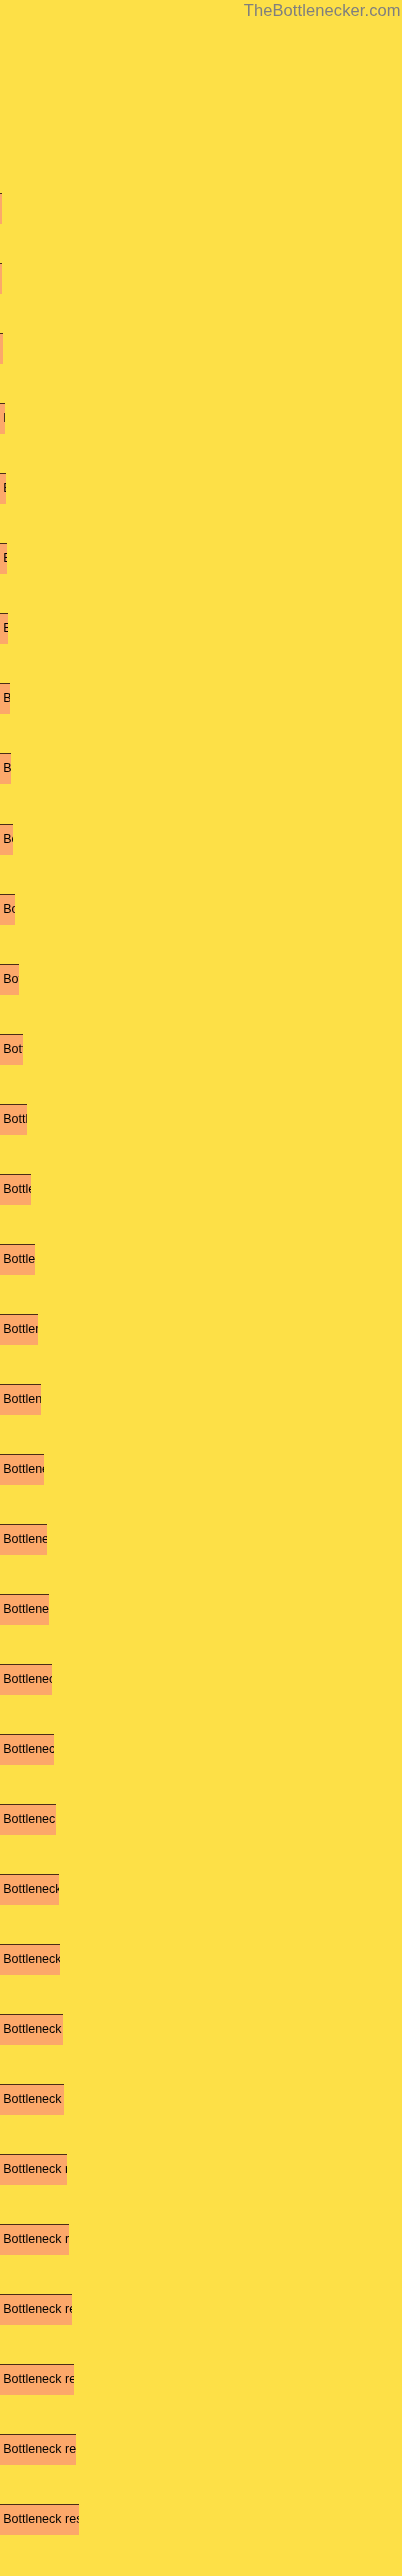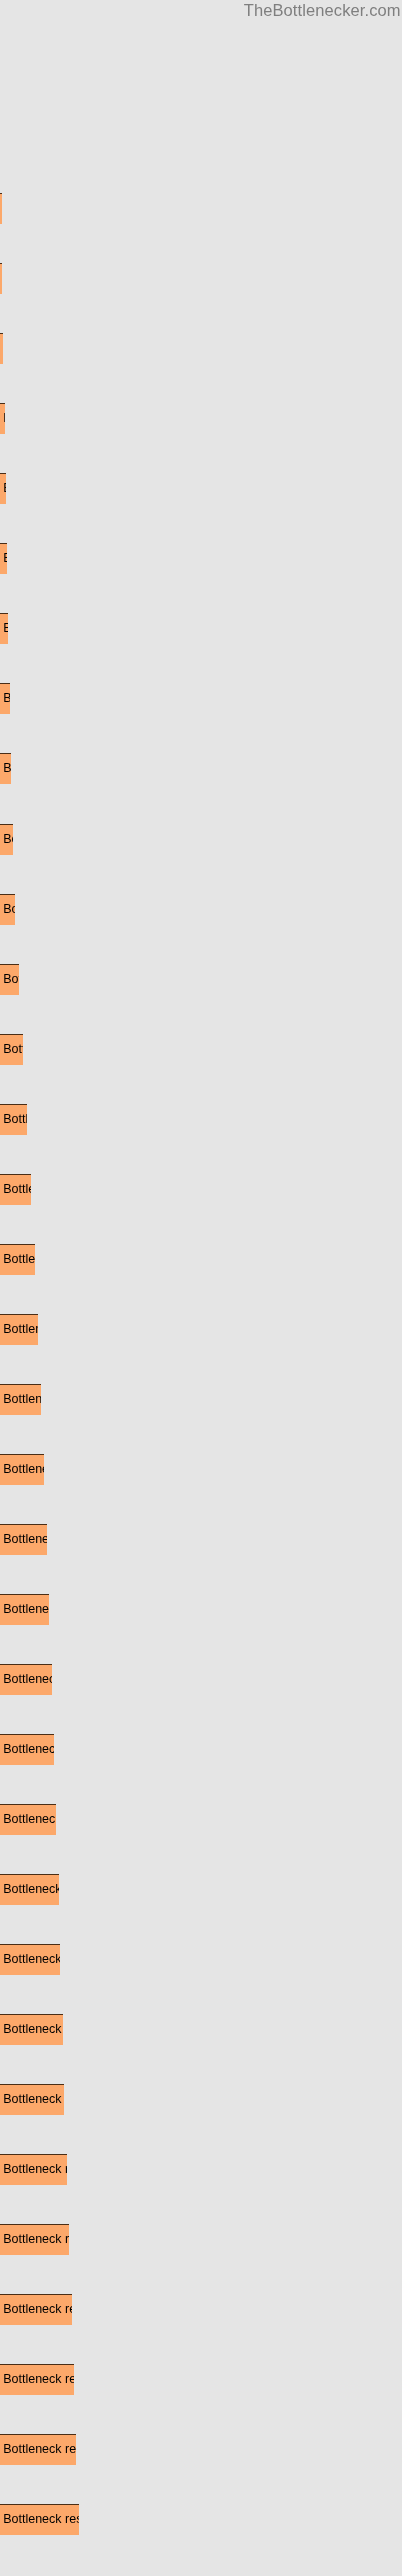"TheBottlenecker.com" #chart-root { background: #e5e5e5 -> #fde047 }
